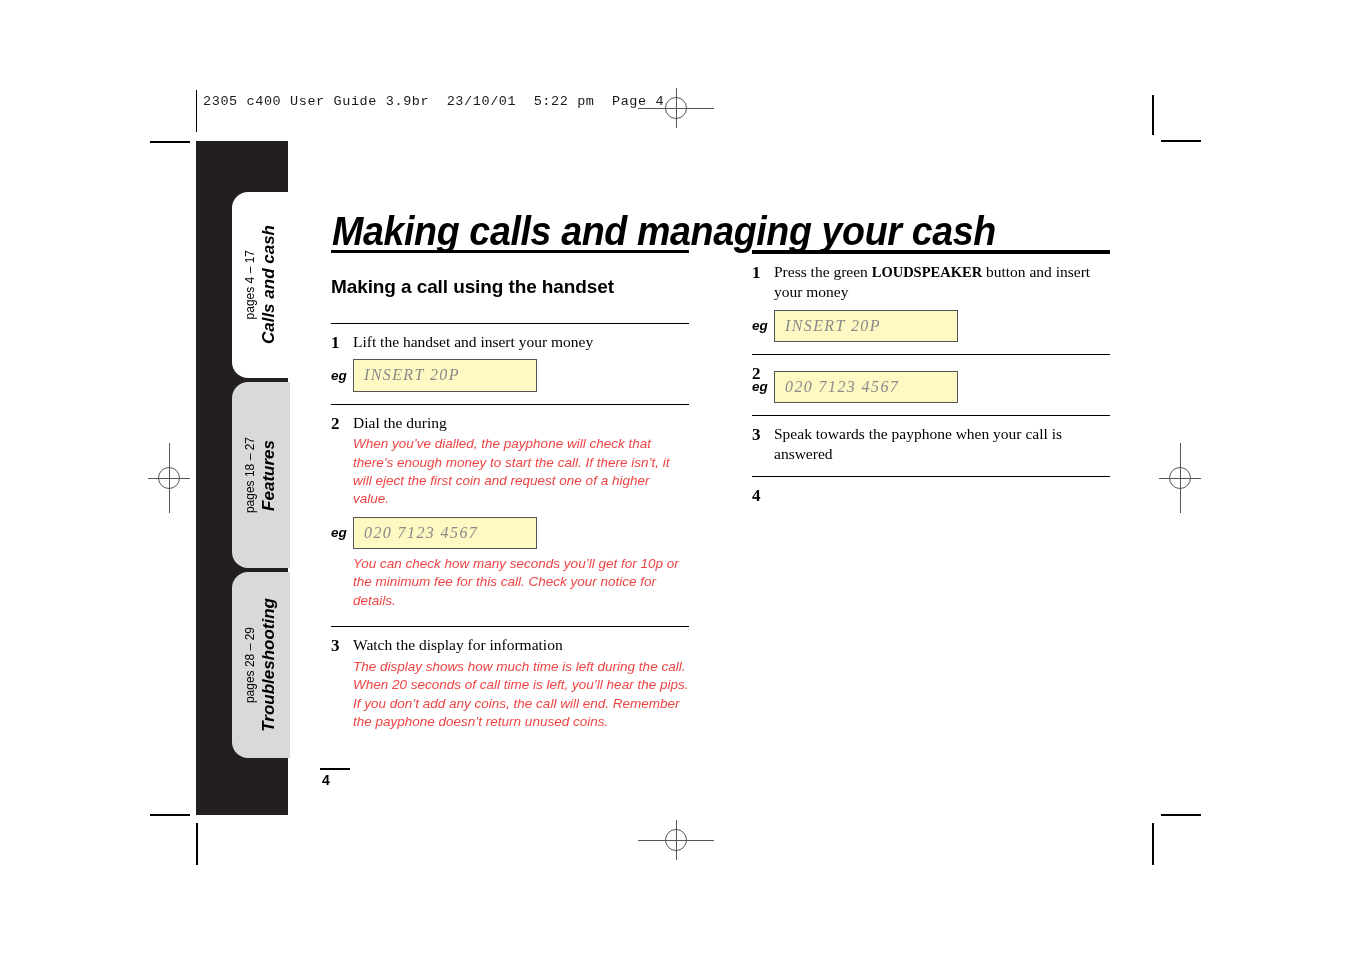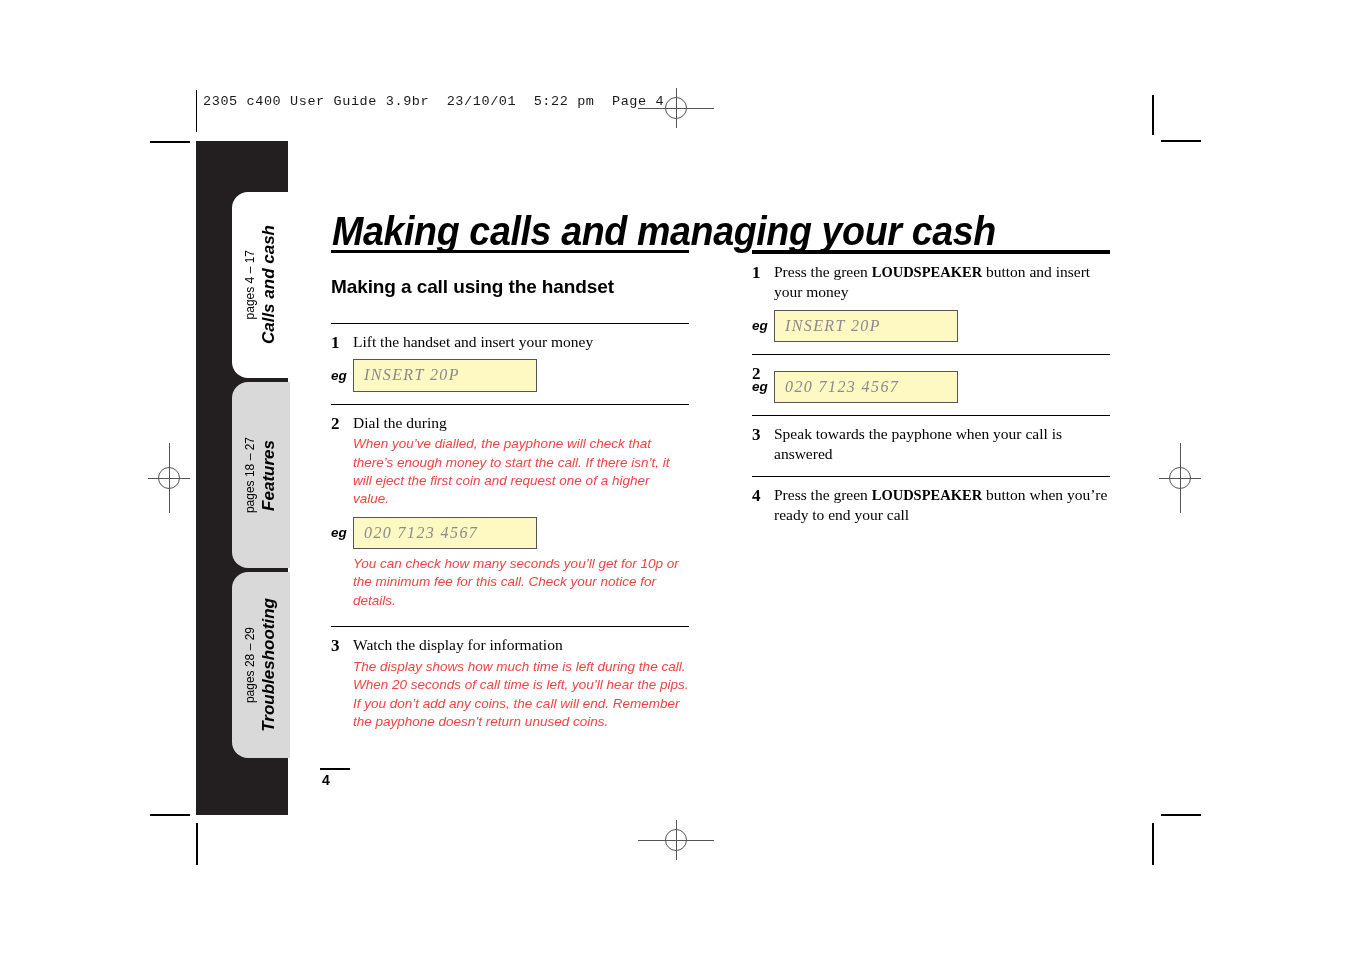"Press the green LOUDSPEAKER button when" div.step-body { html: <div> <div><span>Press the green </span><b>LOUDSPEAKER</b><span> button when you’re ready to end your call</span></div> </div> -> none }
